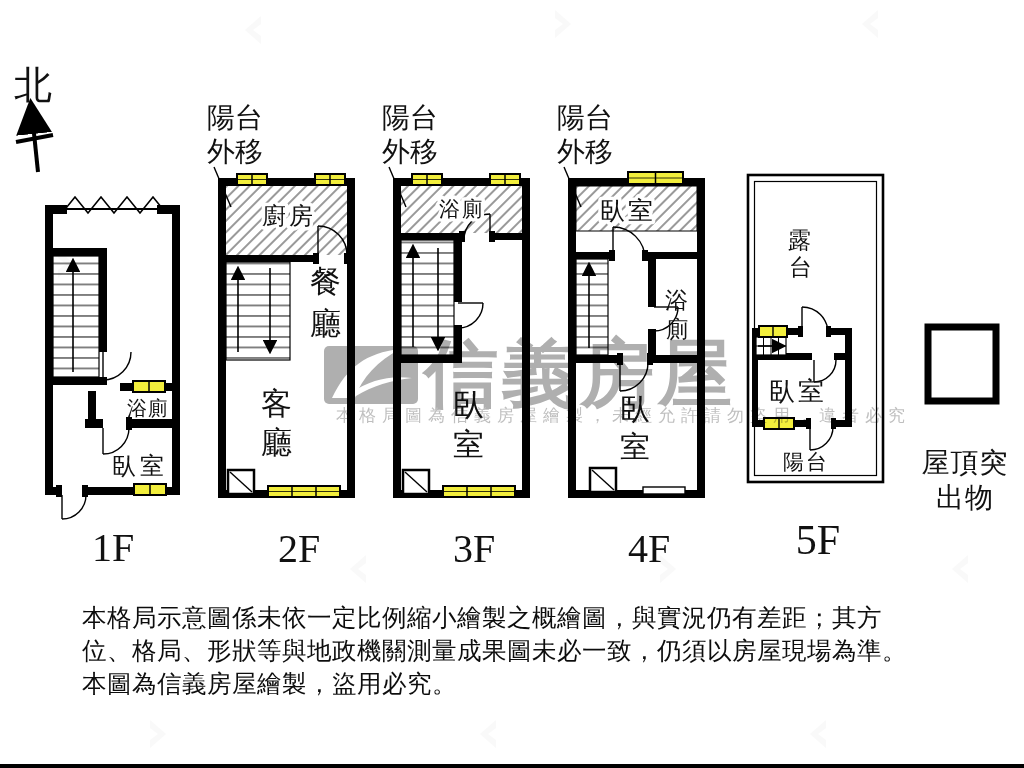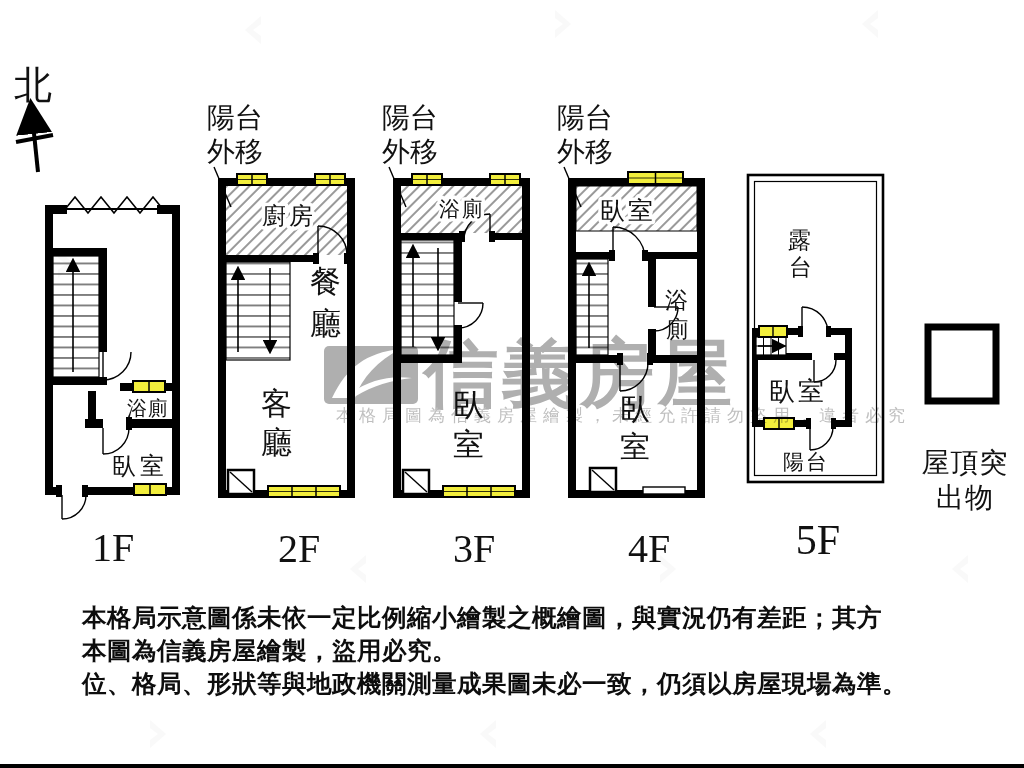"本格局示意圖係未依一定比例縮小繪製之概繪圖，與實況仍有差距；其方" .disclaimer { font-weight: bold -> none }
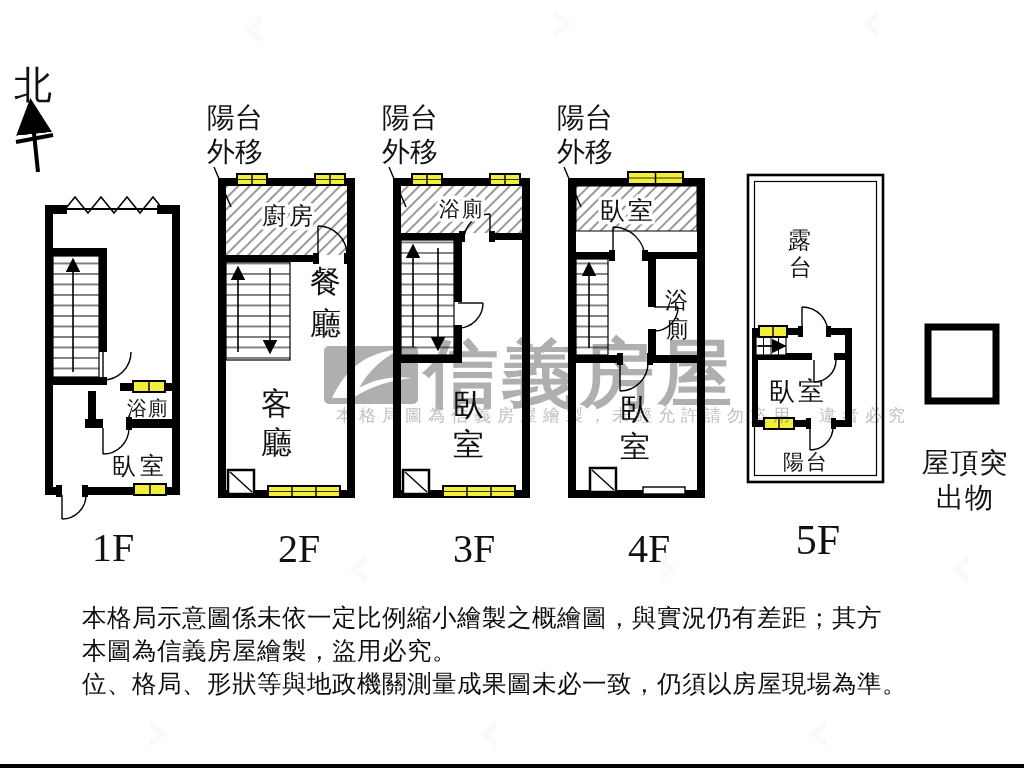"本圖為信義房屋繪製，盜用必究。" div { order: before "位、格局、形狀等與地政機關測量成果圖未必一致，仍須以房屋現場為準。" -> after "位、格局、形狀等與地政機關測量成果圖未必一致，仍須以房屋現場為準。" }
